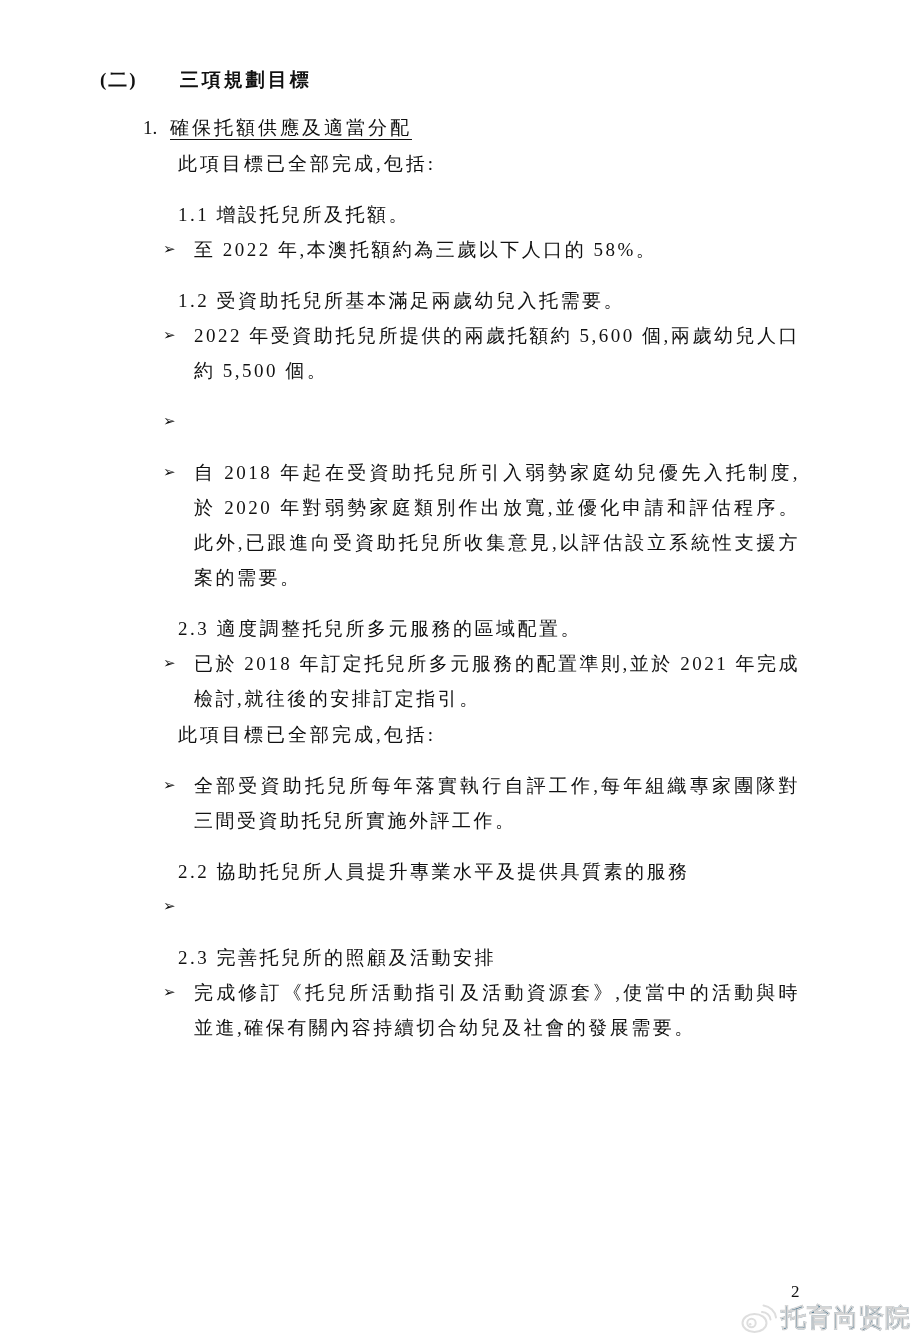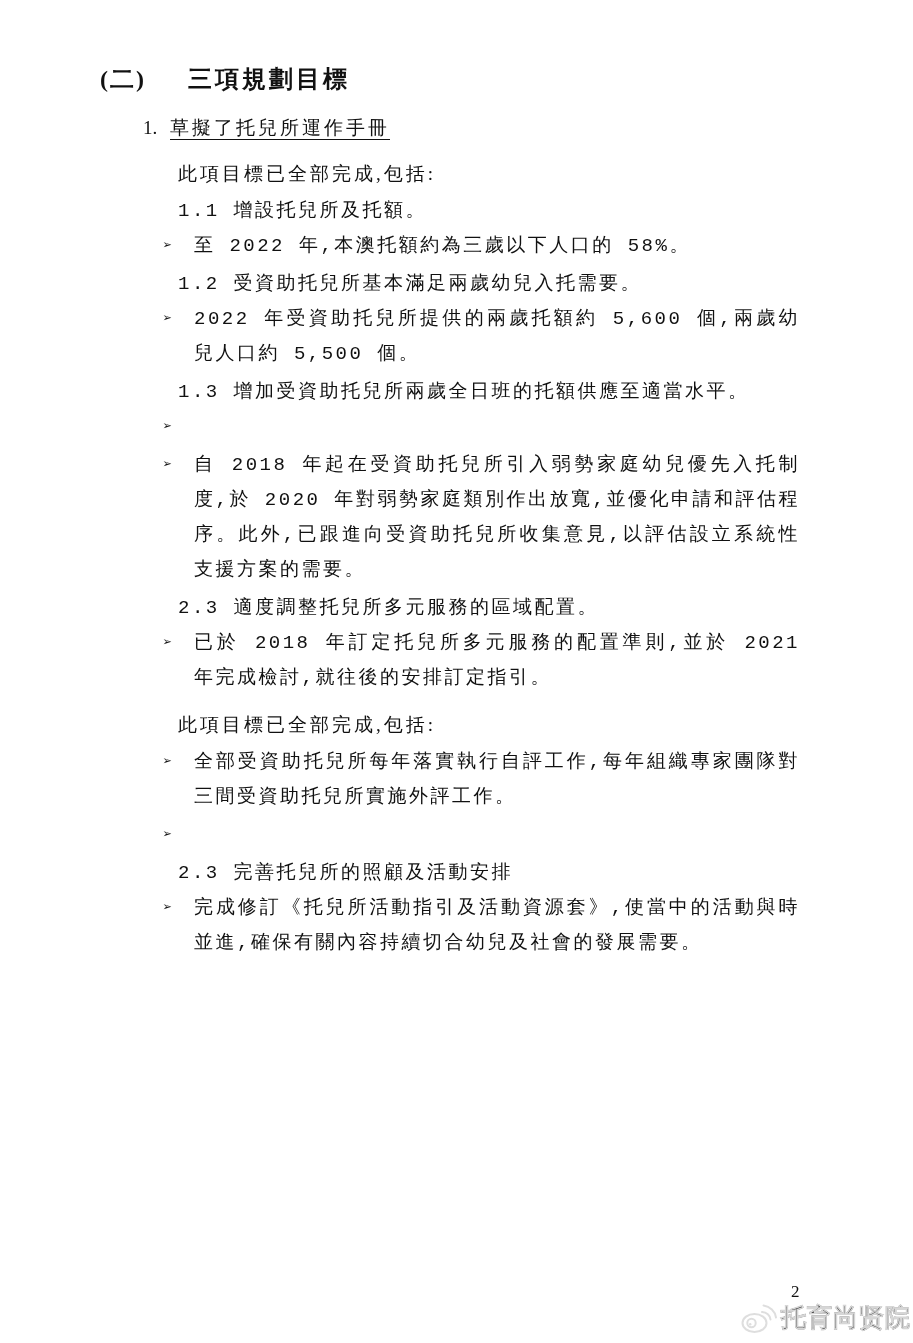"(二) 三項規劃目標" .doc-header { font-size: 24px -> 19px }
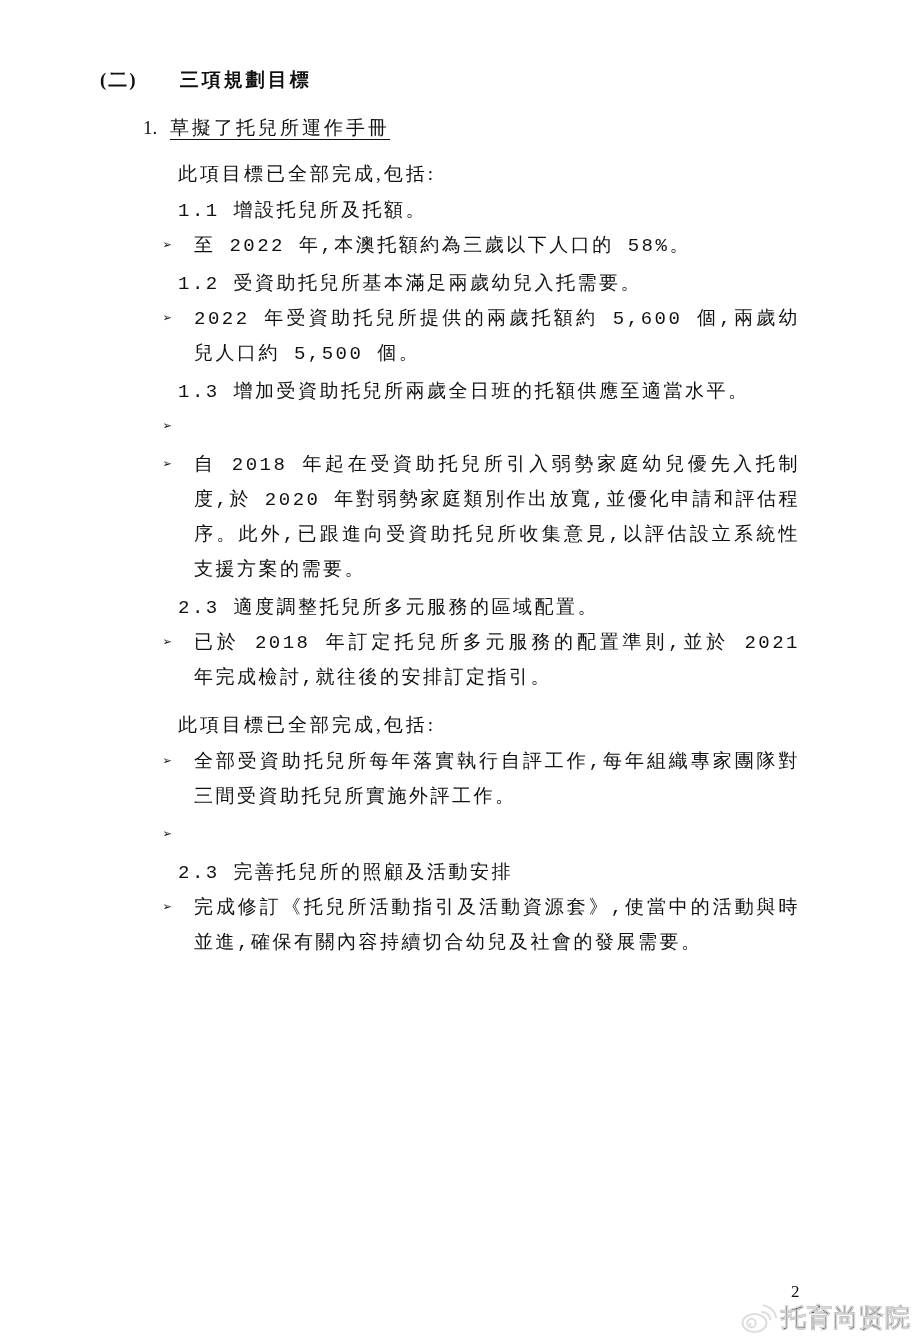"草擬了托兒所運作手冊" span.sec-title { text: 草擬了托兒所運作手冊 -> 確保托額供應及適當分配 }
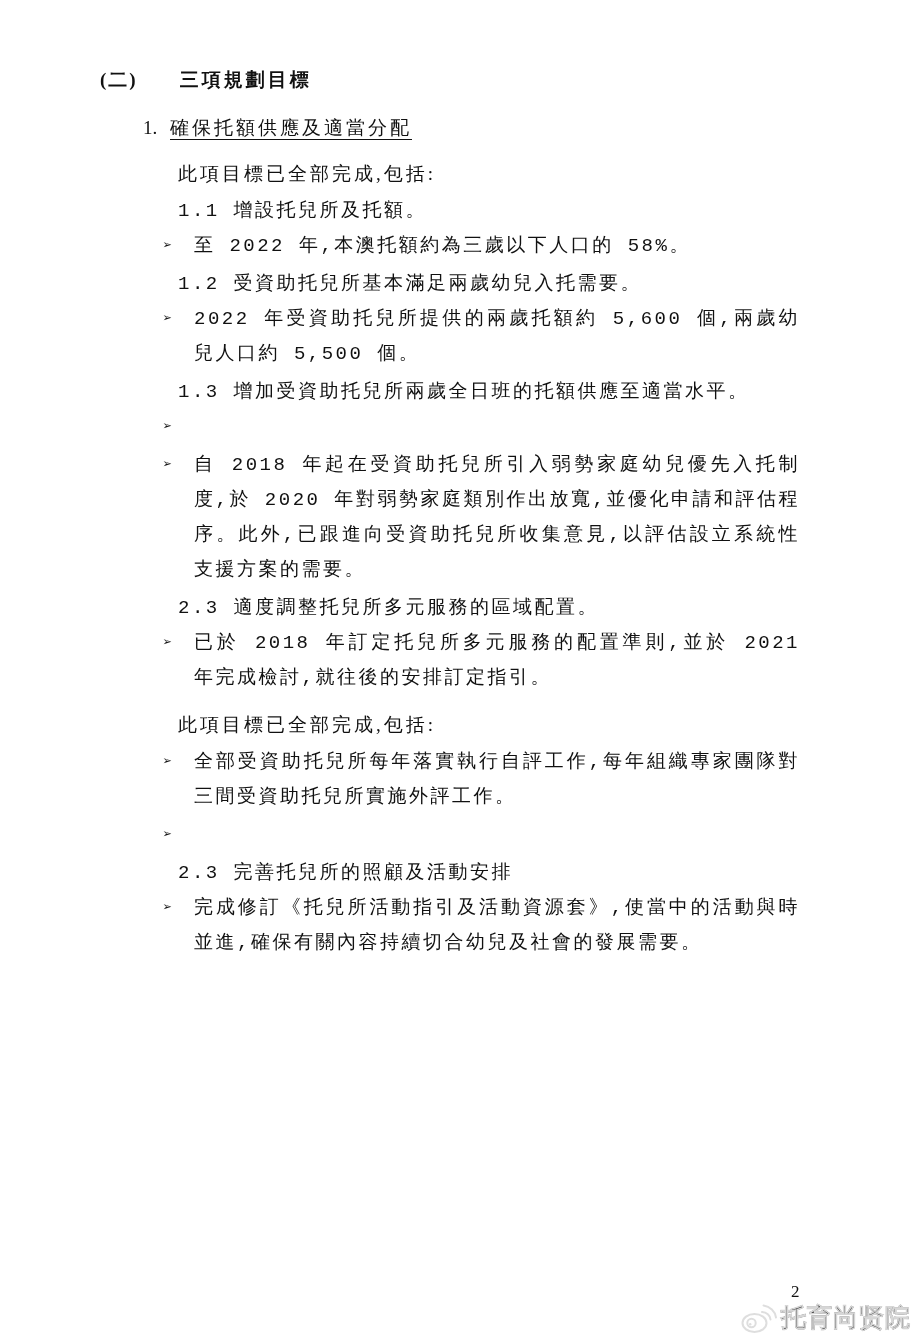"此項目標已全部完成,包括:" .intro { margin: 11px 0 0 178px -> 1px 0 0 178px }
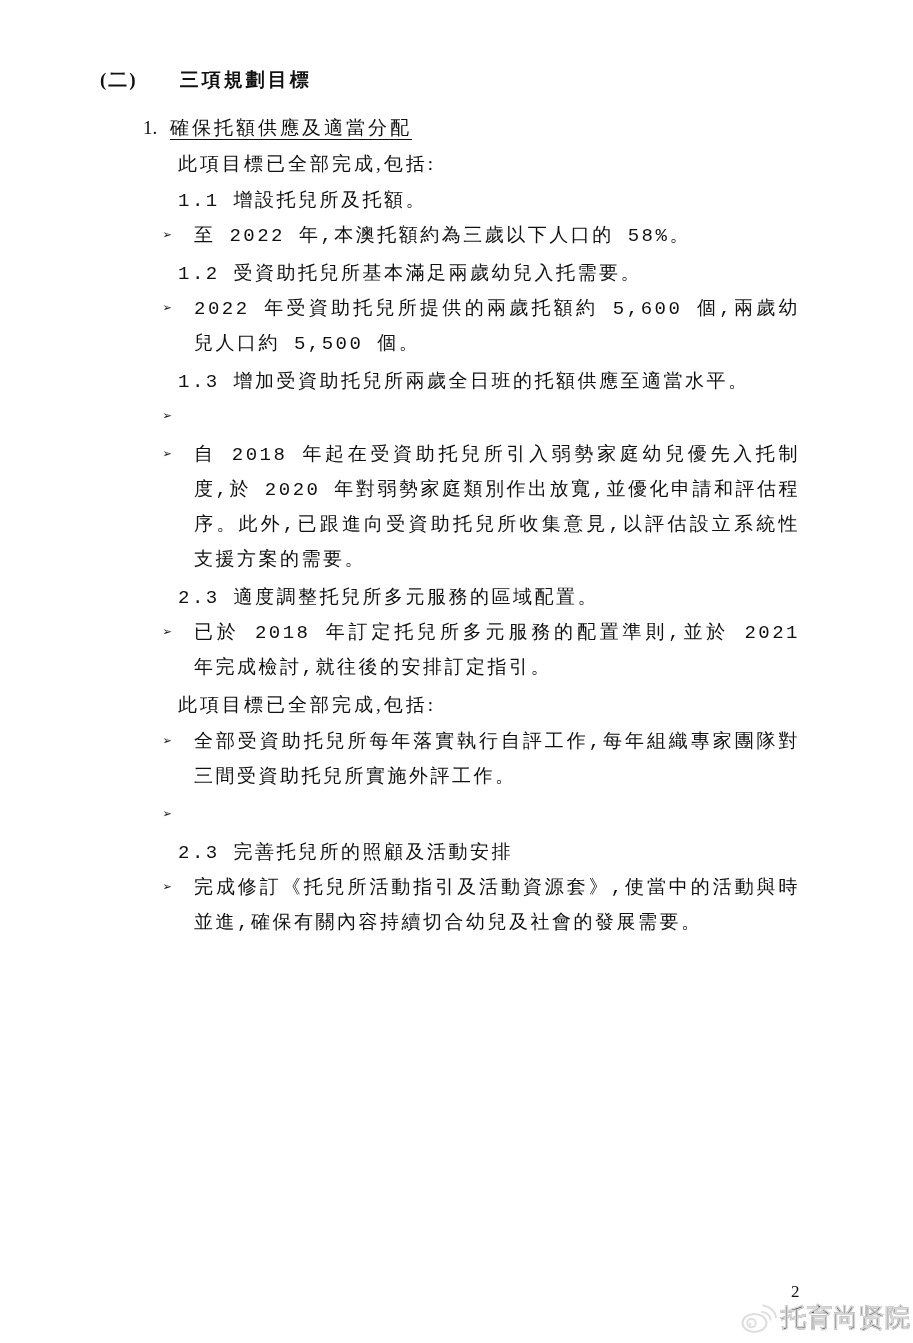"1.1 增設托兒所及托額。" .item { font-family: Liberation Mono, monospace -> none; margin-top: 3px -> 16px }
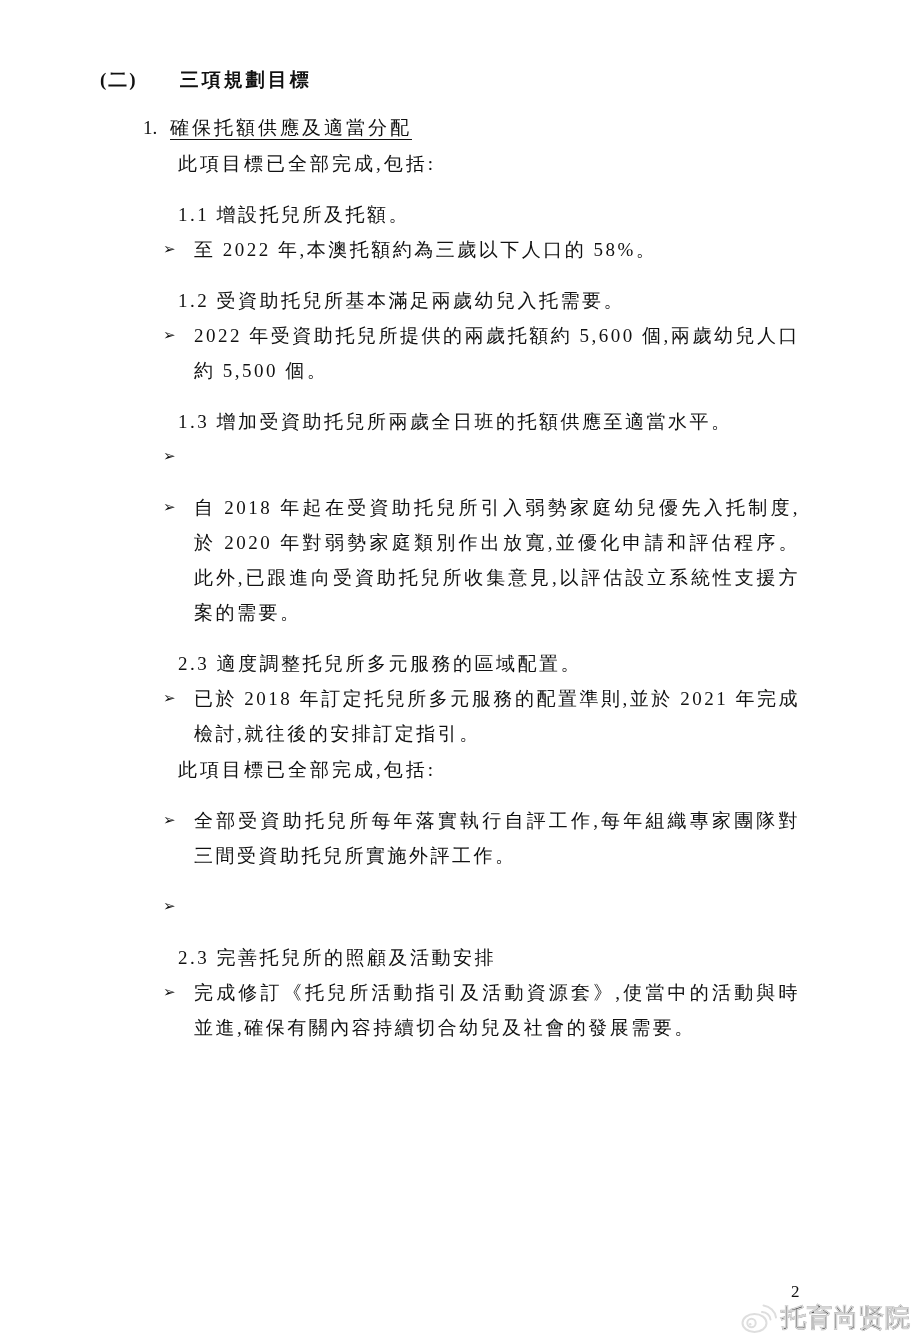"1.3 增加受資助托兒所兩歲全日班的托額供應至適當水平。" div.item-heading { html: <div>1.3 增加受資助托兒所兩歲全日班的托額供應至適當水平。</div> -> none }
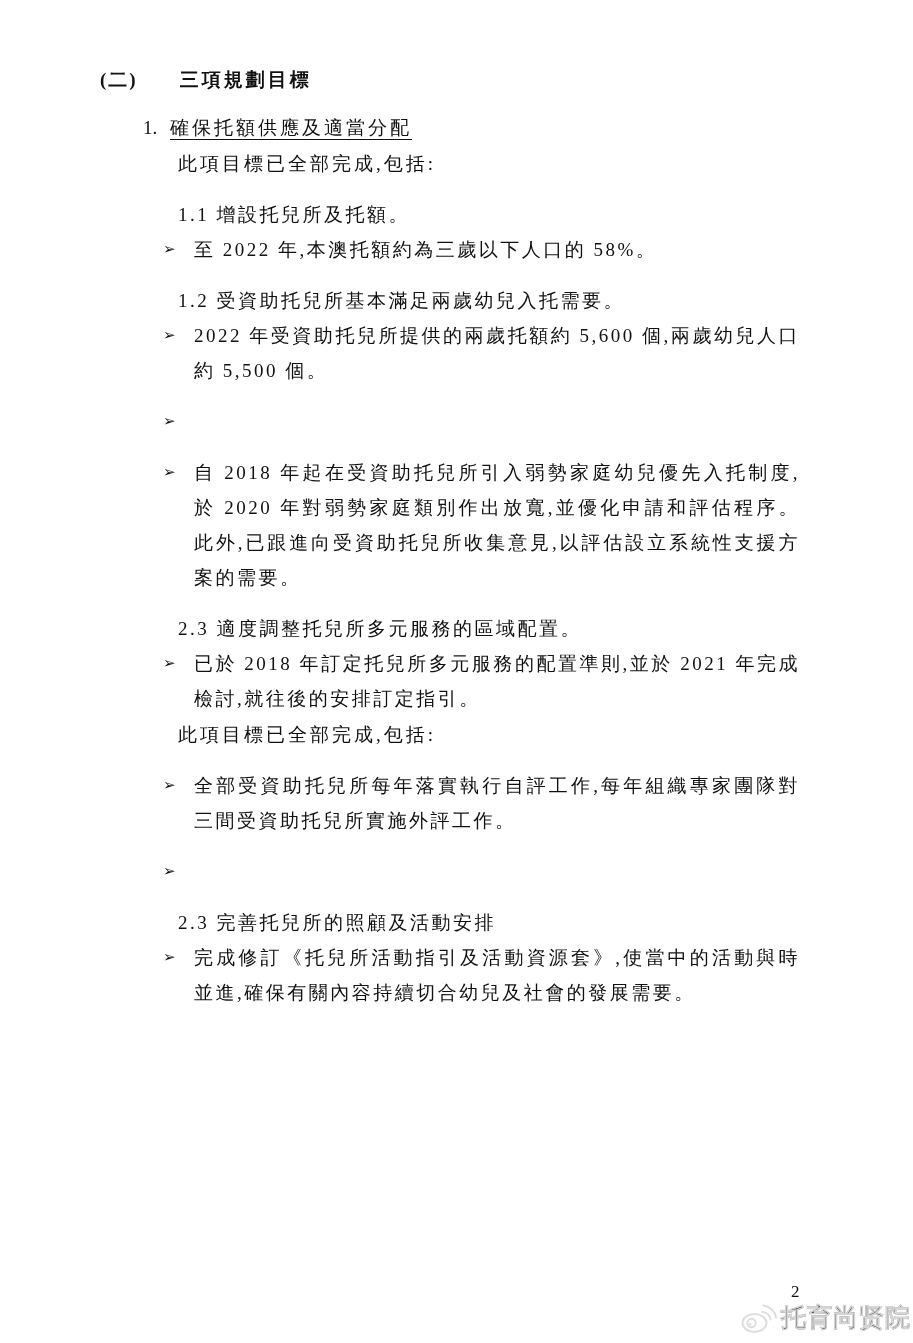"2.2 協助托兒所人員提升專業水平及提供具質素的服務" div.item-heading { html: none -> <div>2.2 協助托兒所人員提升專業水平及提供具質素的服務</div> }
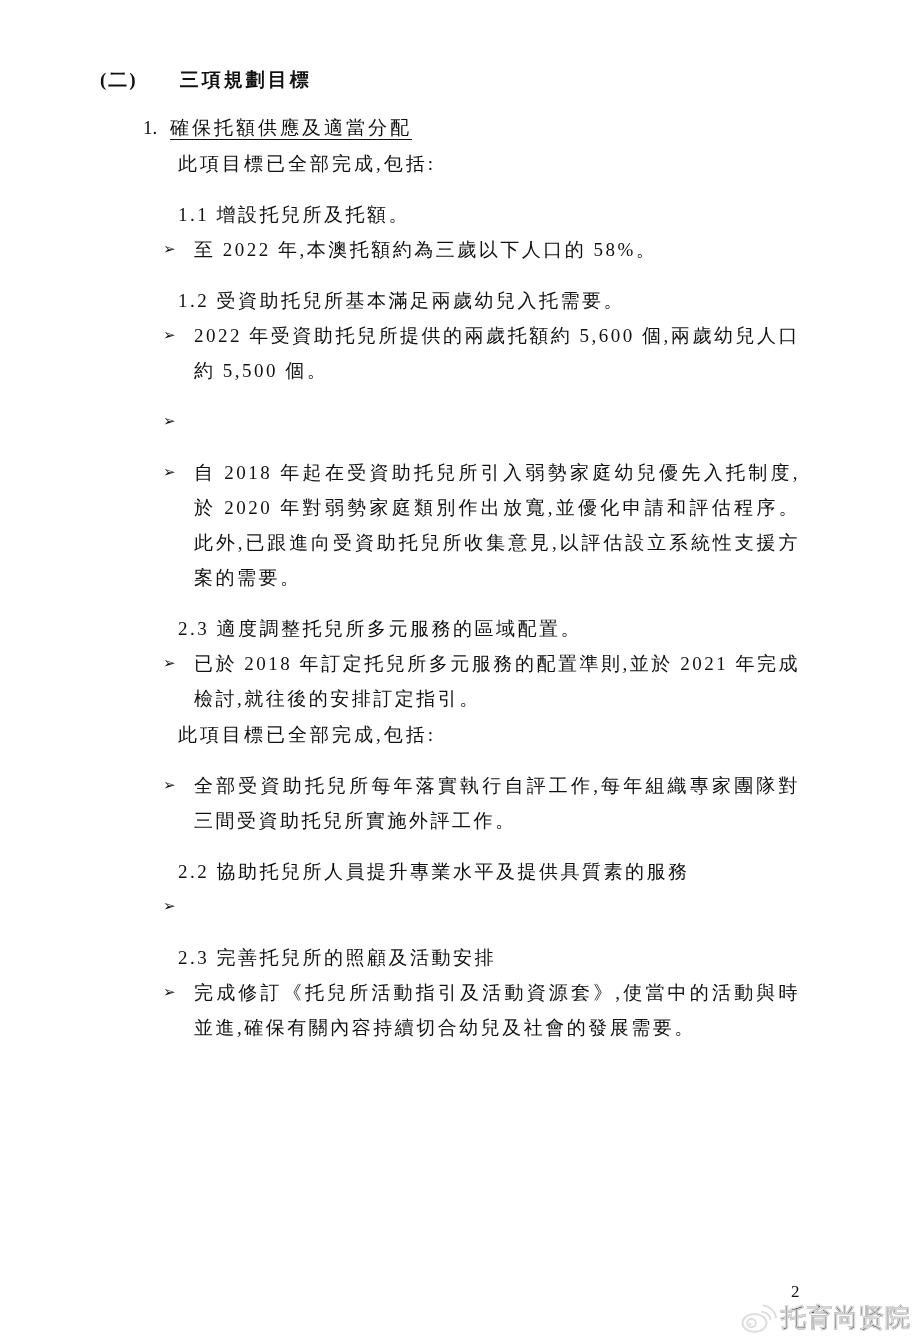"托育尚贤院" .watermark { color: #000000 -> #0c4a6e }
